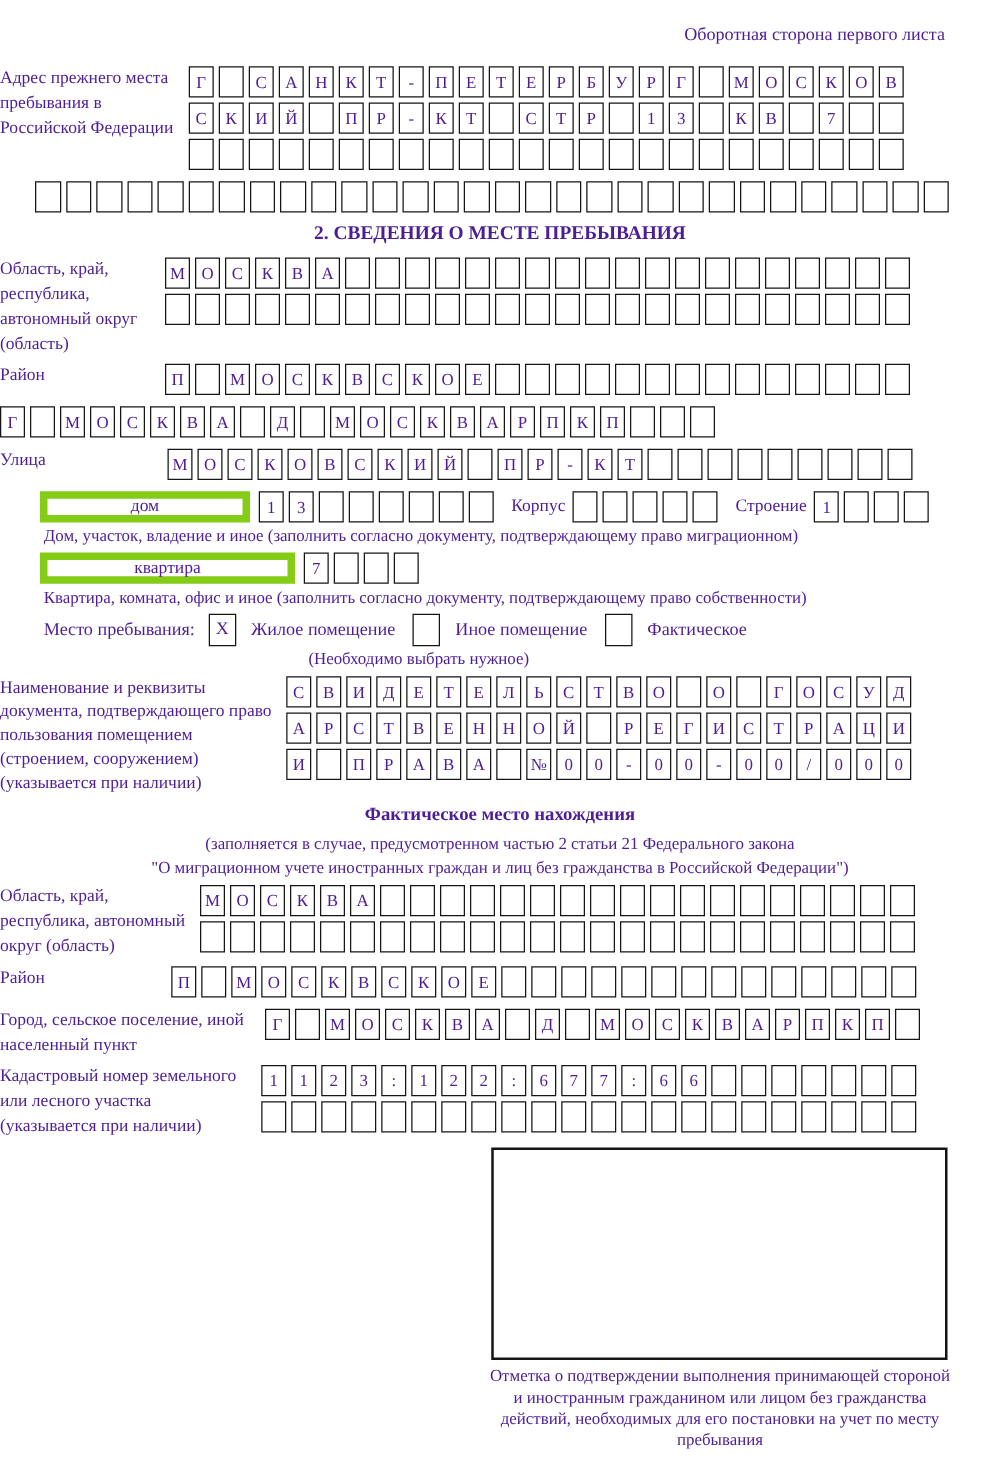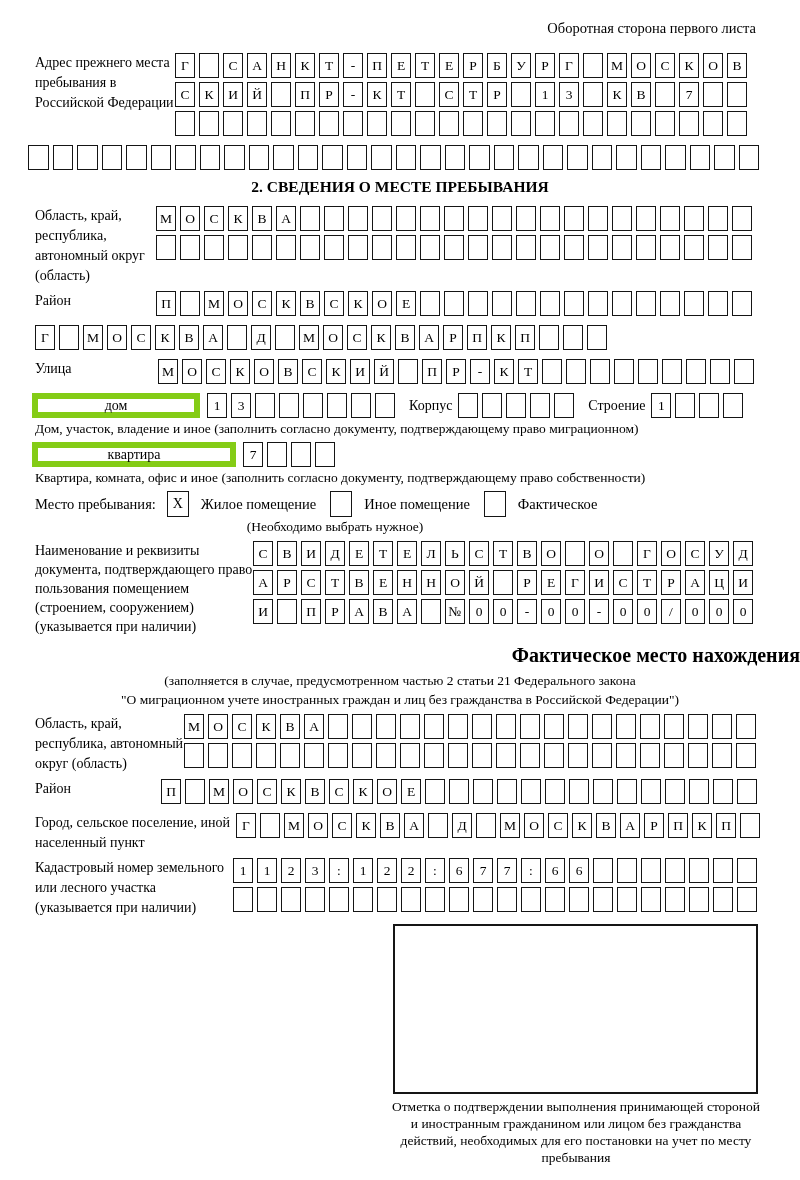"Оборотная сторона первого листа" .page { color: #000000 -> #4c1d95 }
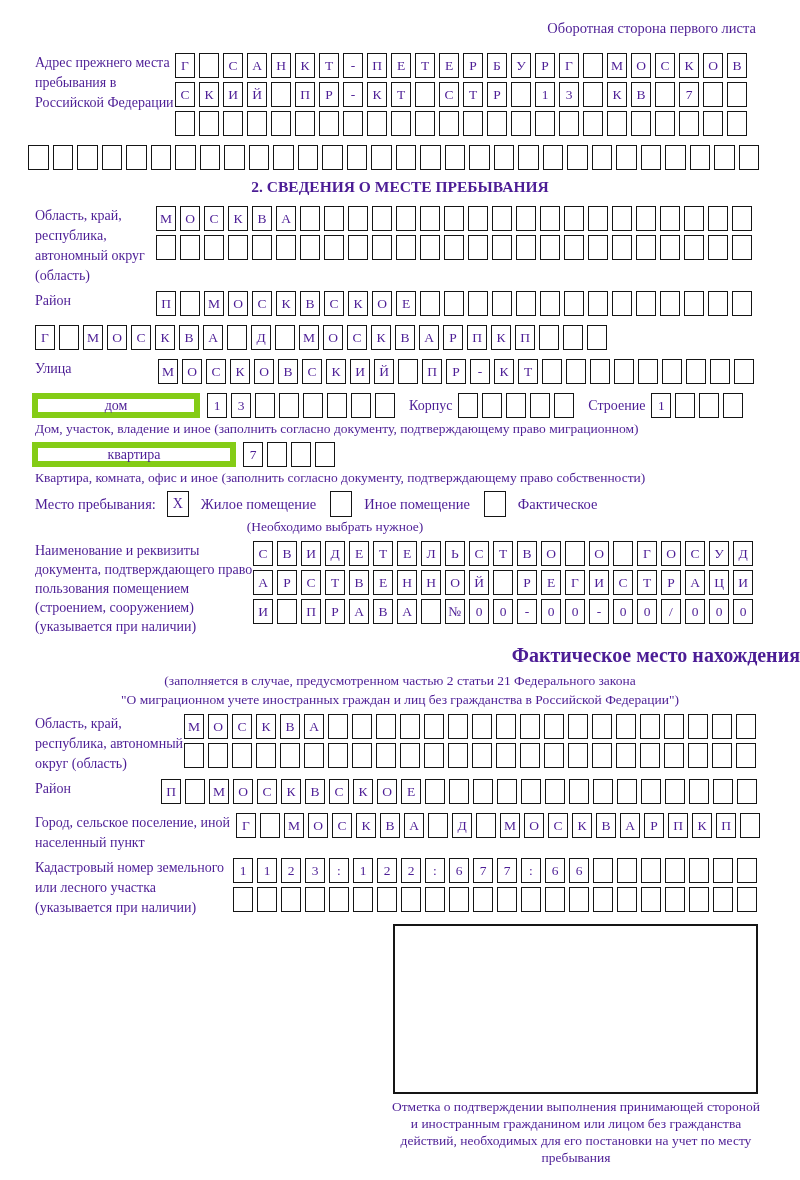"Адрес прежнего места пребывания в" .group { gap: none -> 11px; margin-left: 35px -> none }
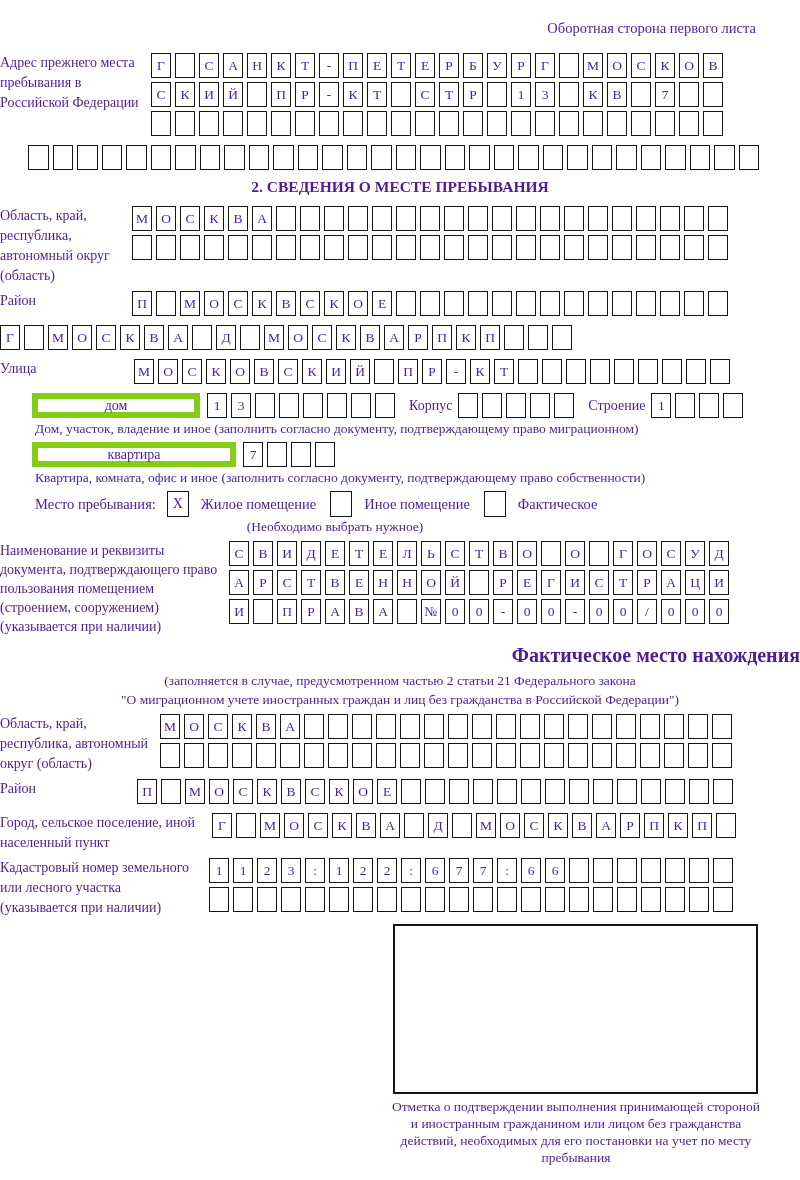"Фактическое место нахождения" .h3 { font-size: 20px -> 15px; text-align: right -> center }
